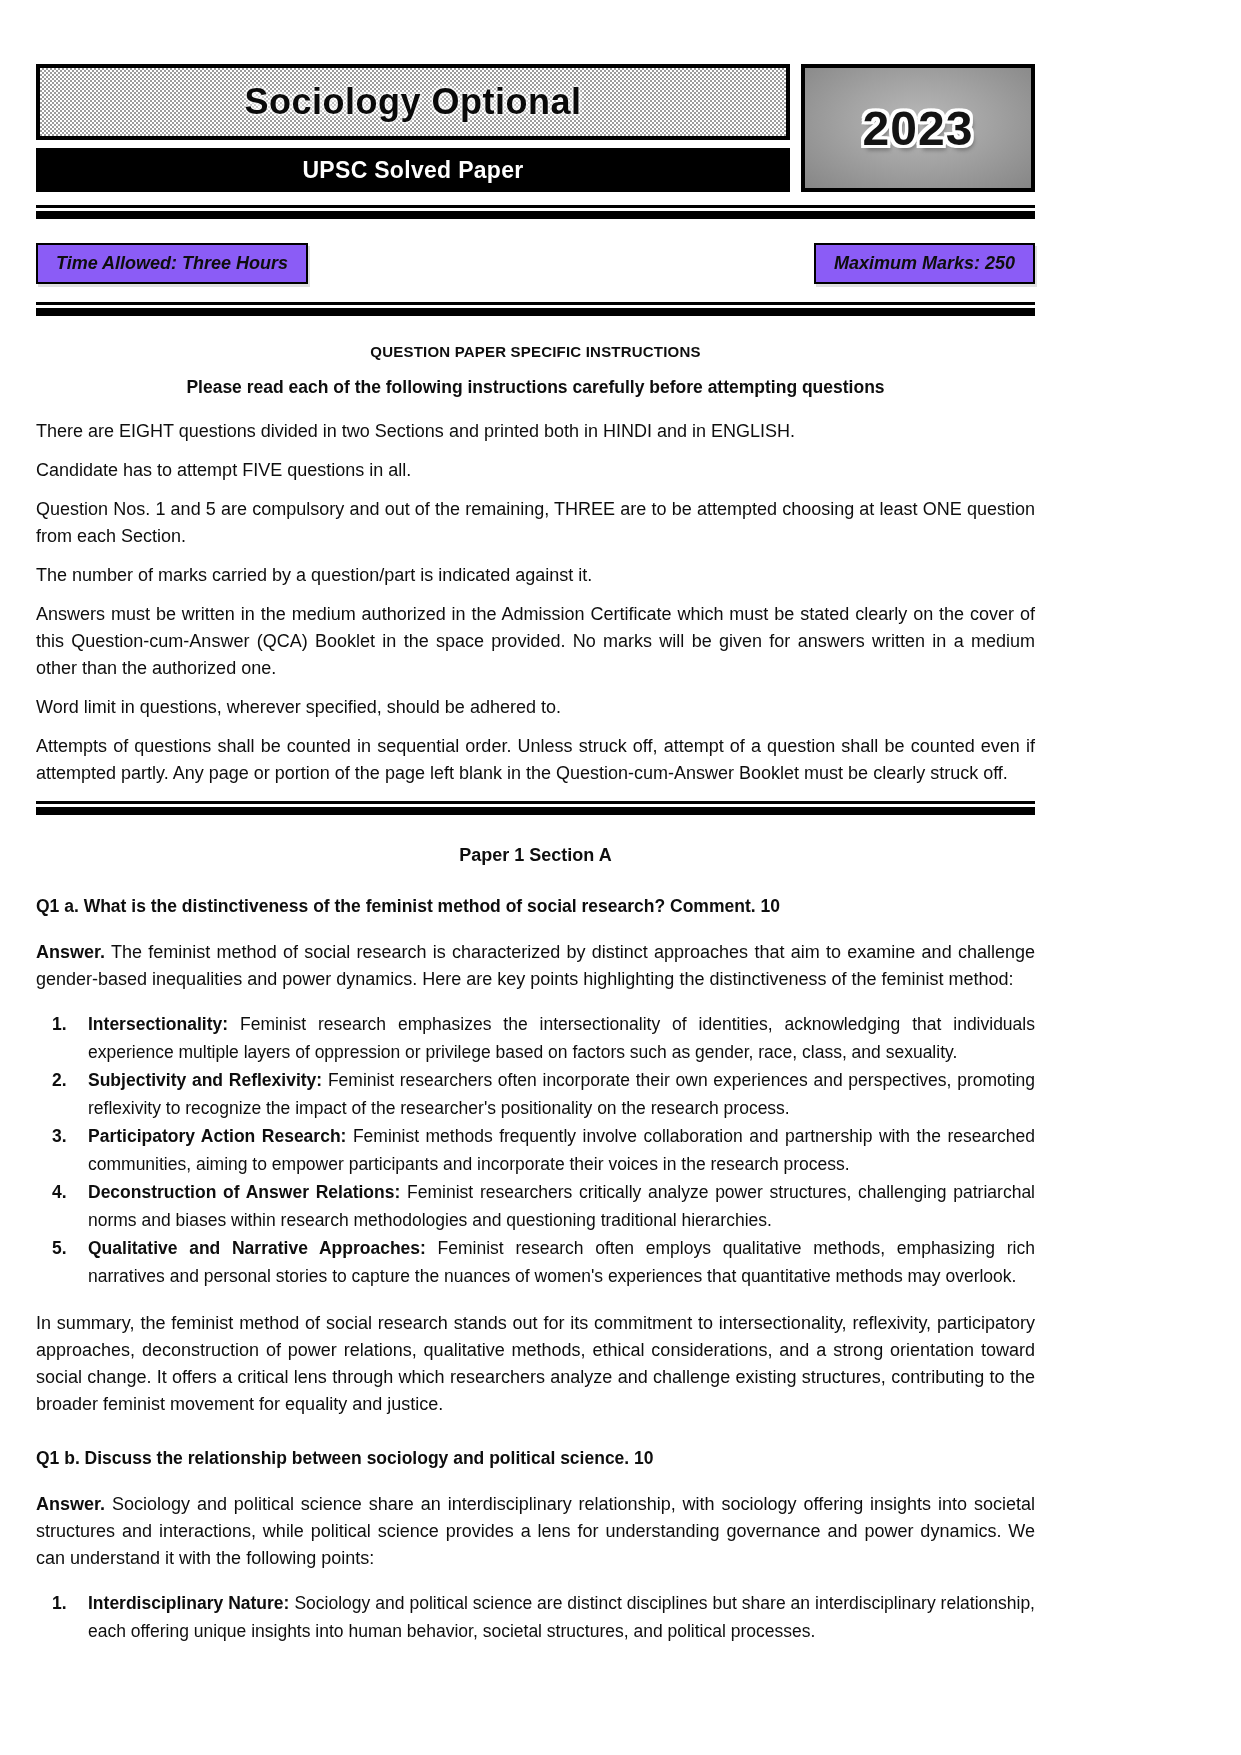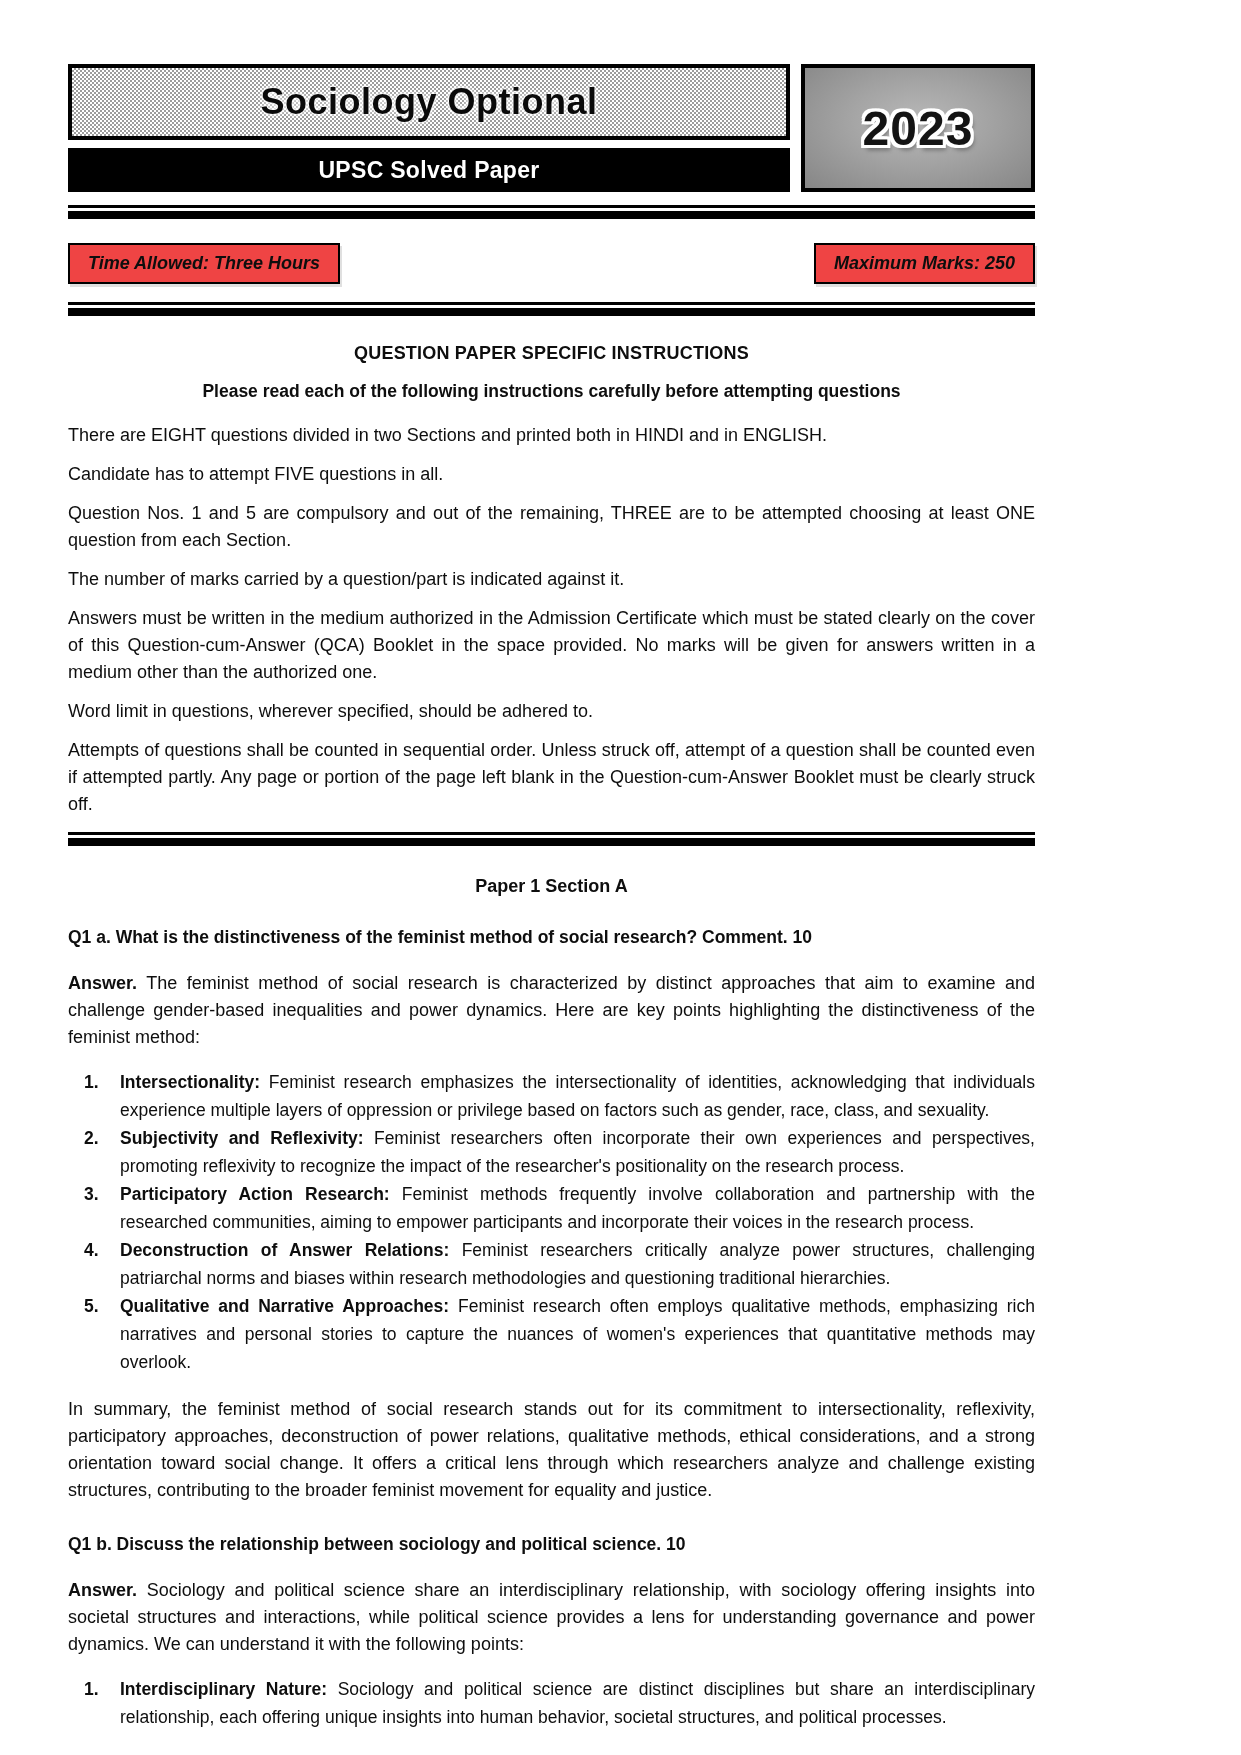"Sociology Optional" .page { padding: 64px 62px 30px 68px -> 64px 62px 30px 36px }
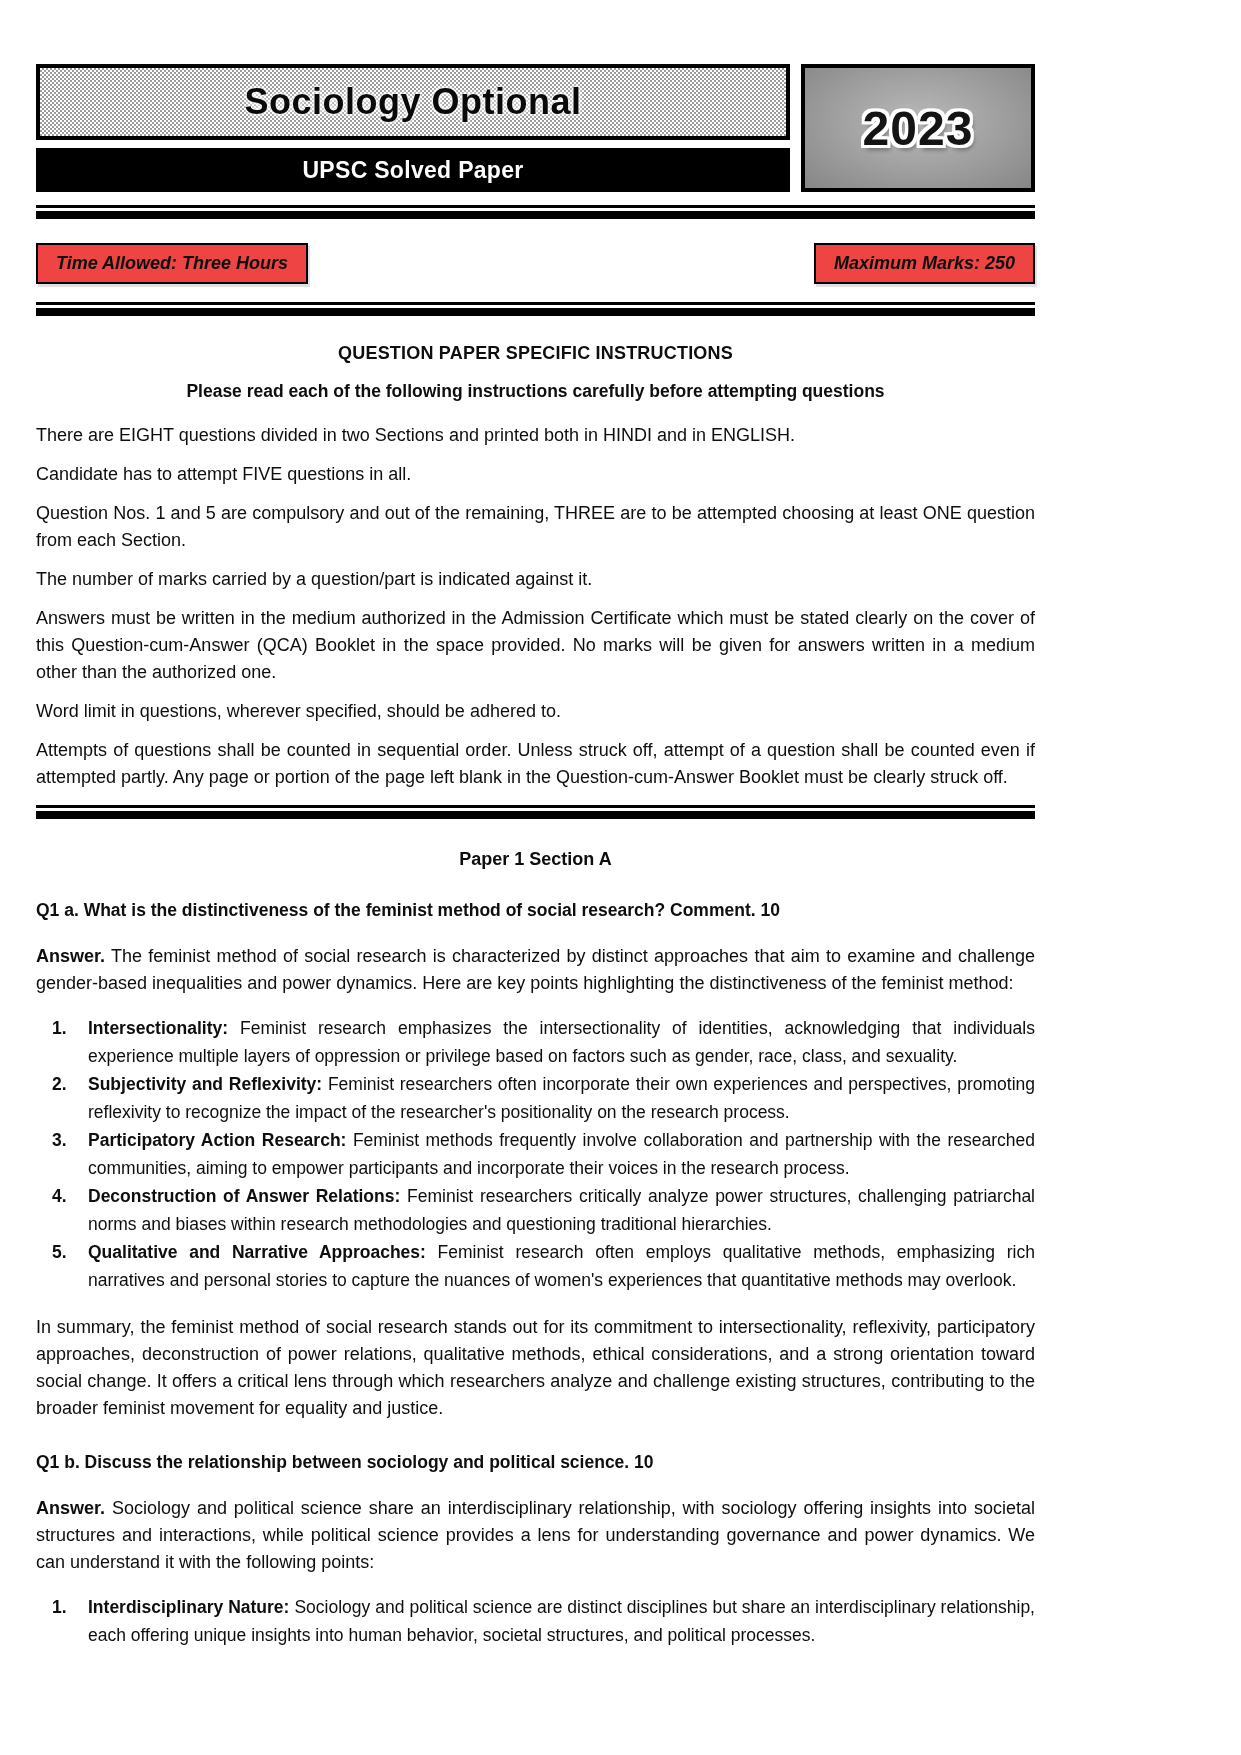"Time Allowed: Three Hours" .meta-box { background: #ef4444 -> #8b5cf6 }
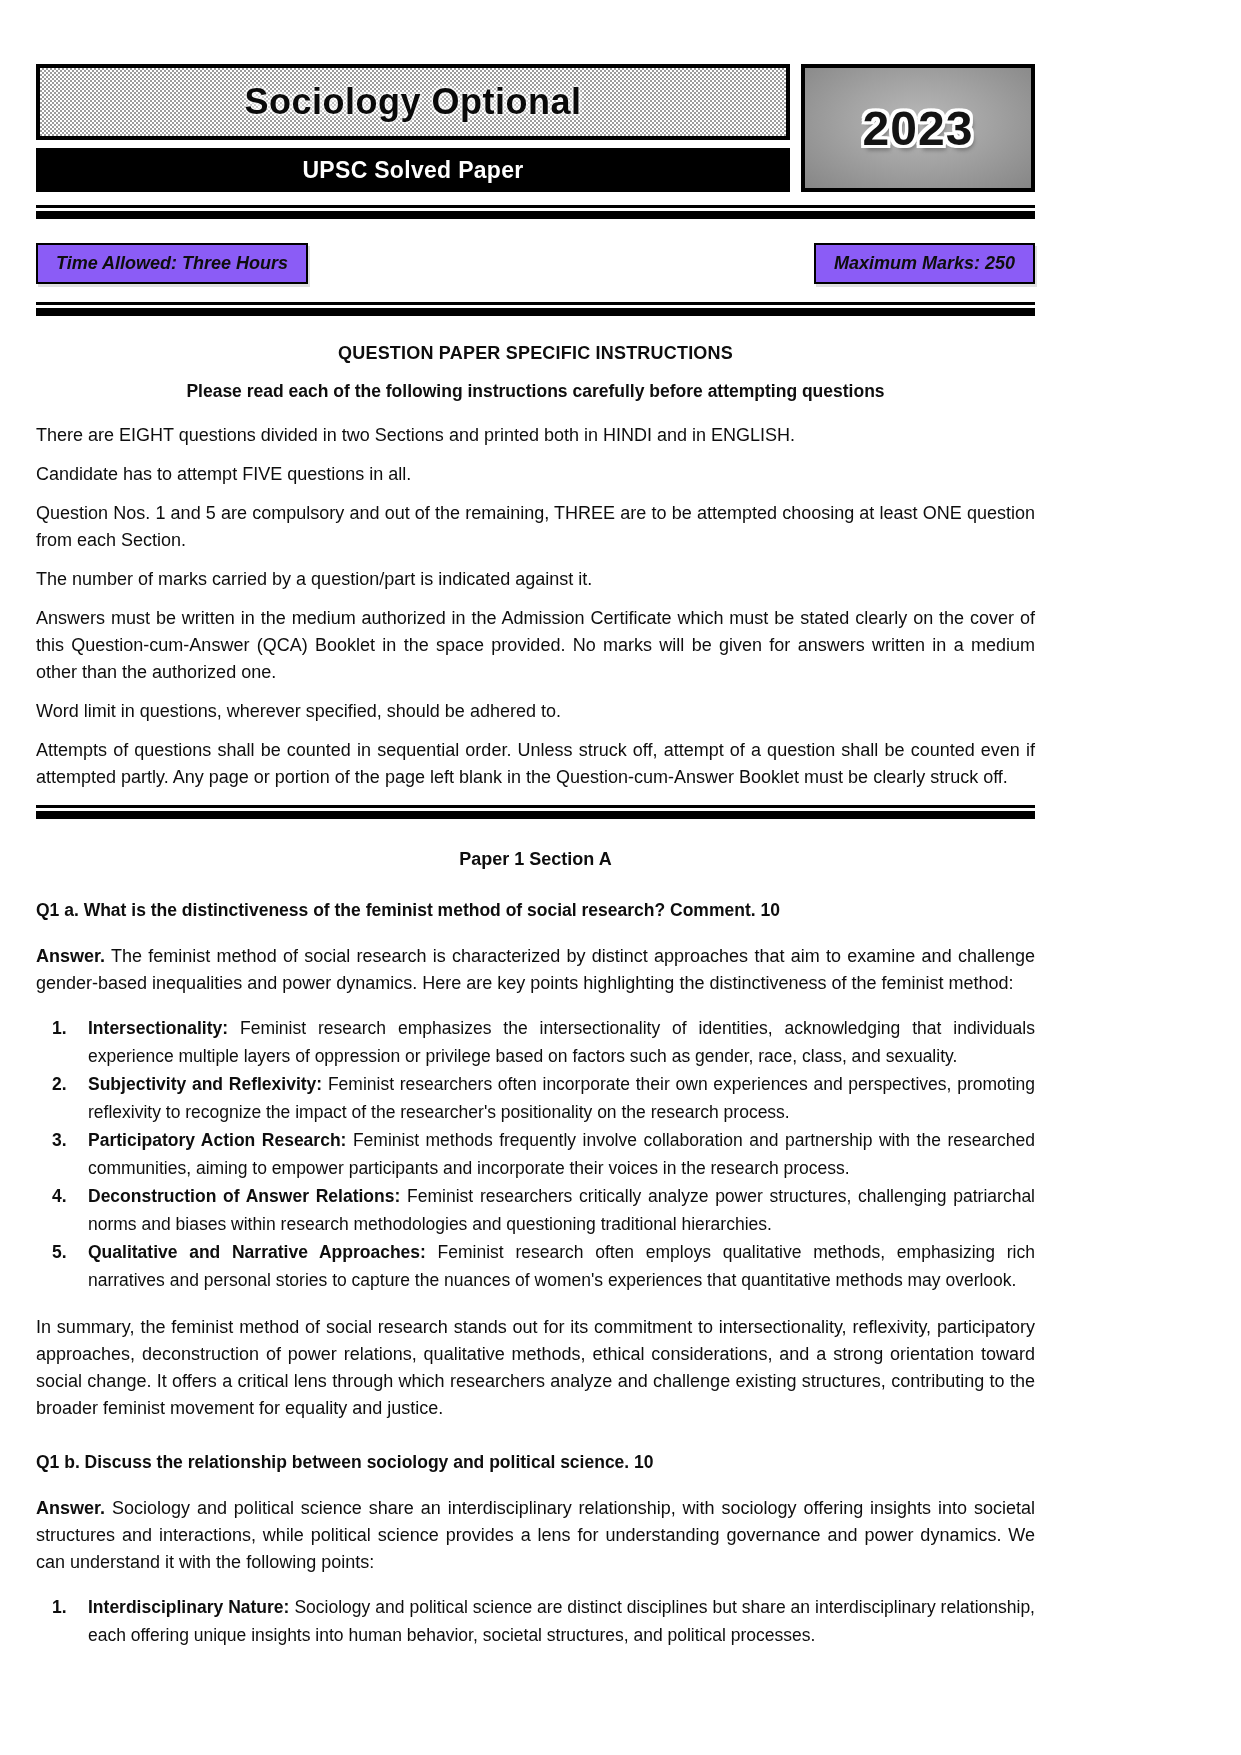"QUESTION PAPER SPECIFIC INSTRUCTIONS" .instr-heading { font-size: 18px -> 15px }
